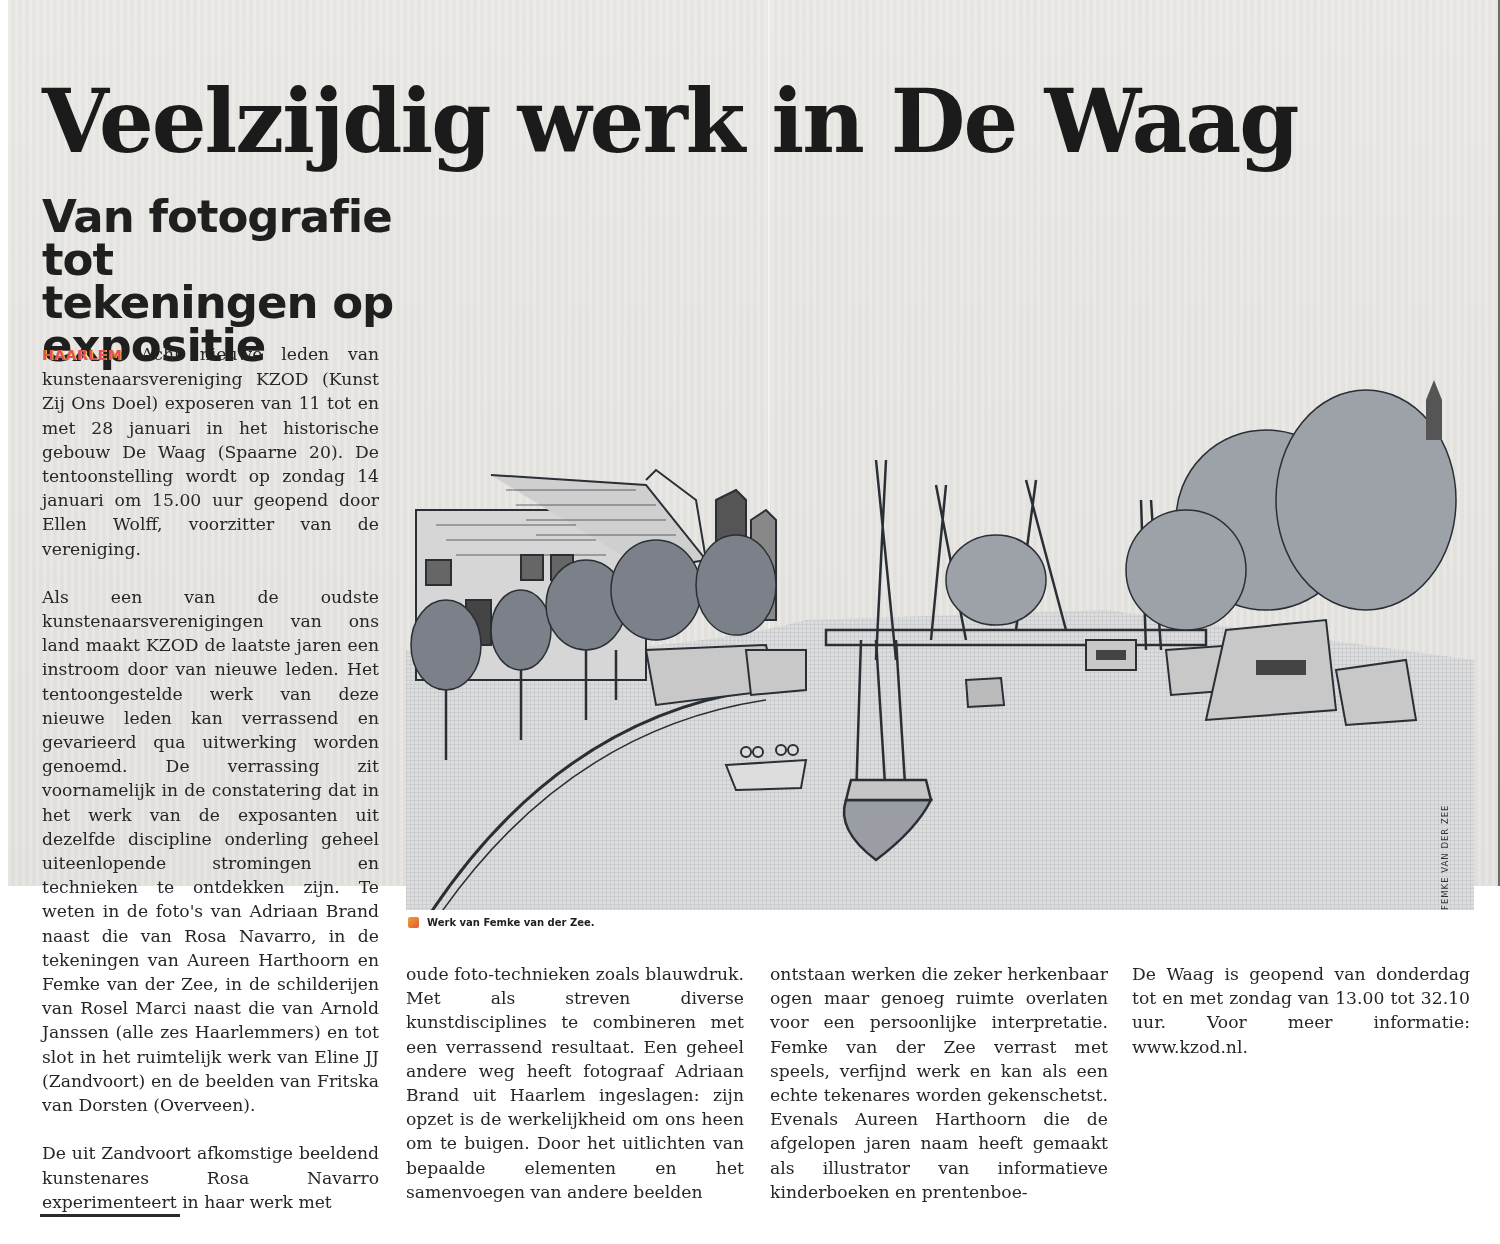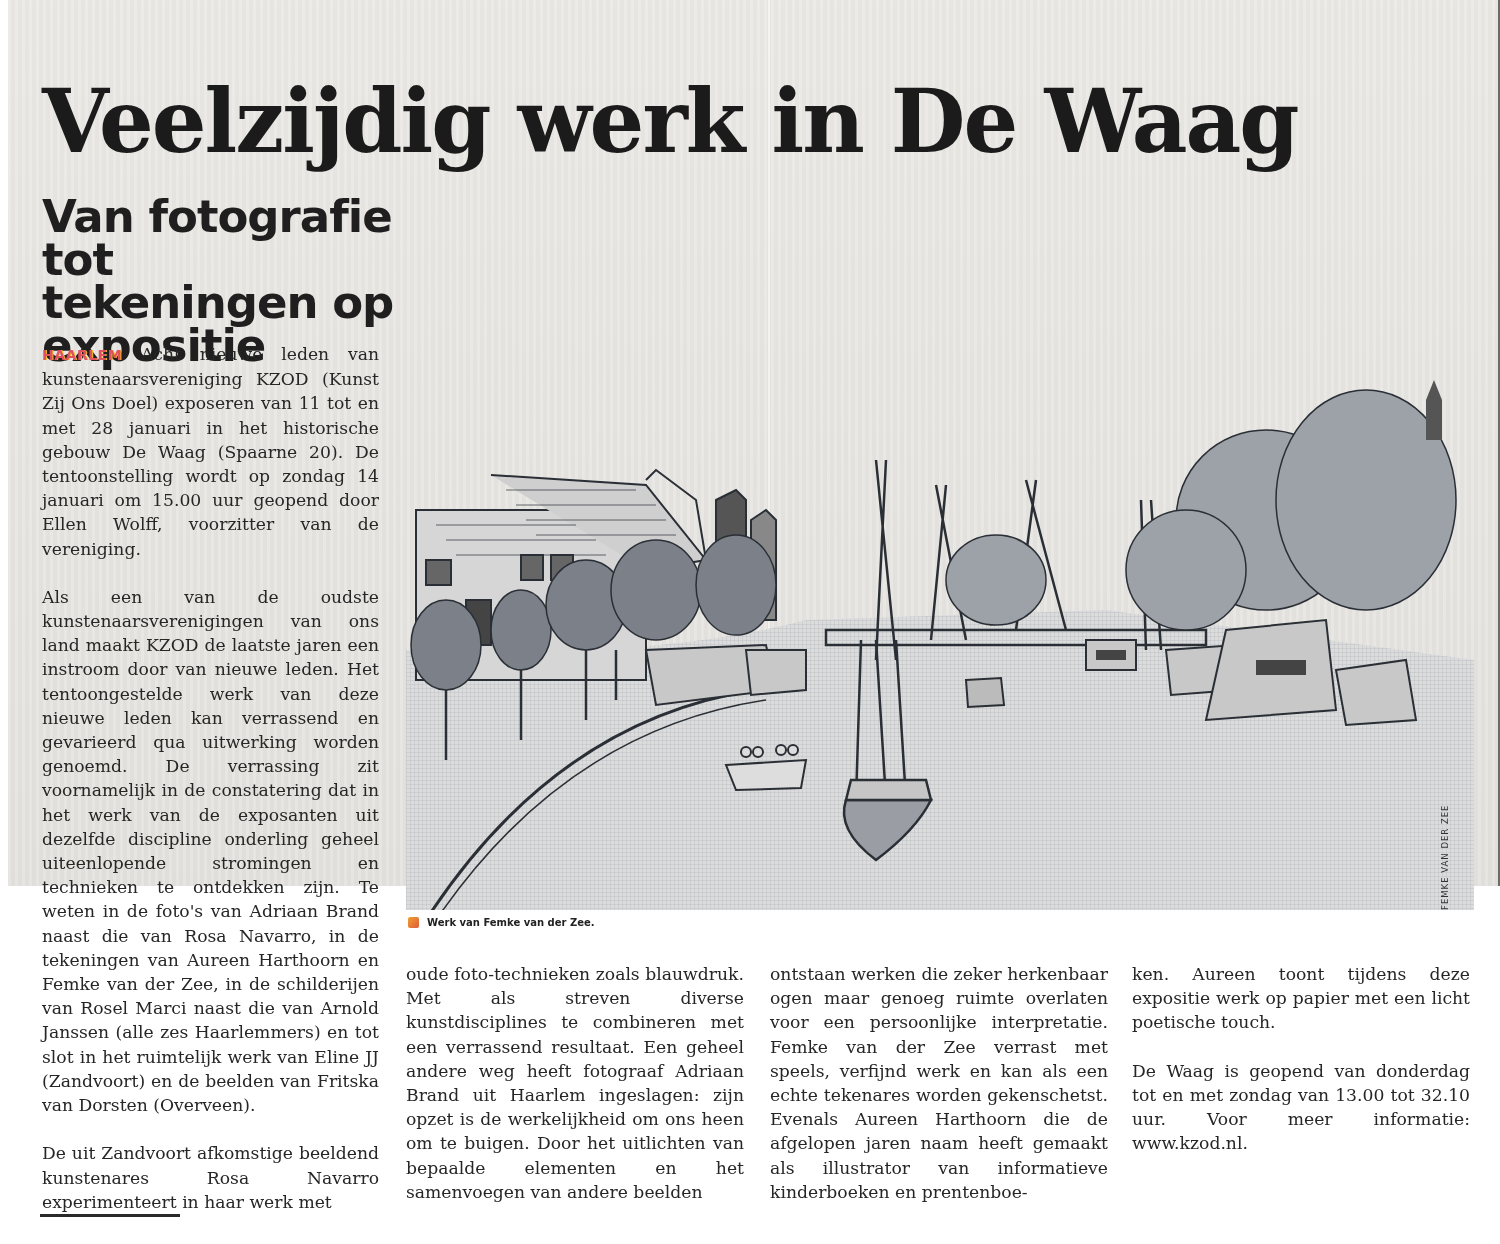"ken. Aureen toont tijdens deze" p { html: <p>ken. Aureen toont tijdens deze expositie werk op papier met een licht poetische touch.</p> -> none }
